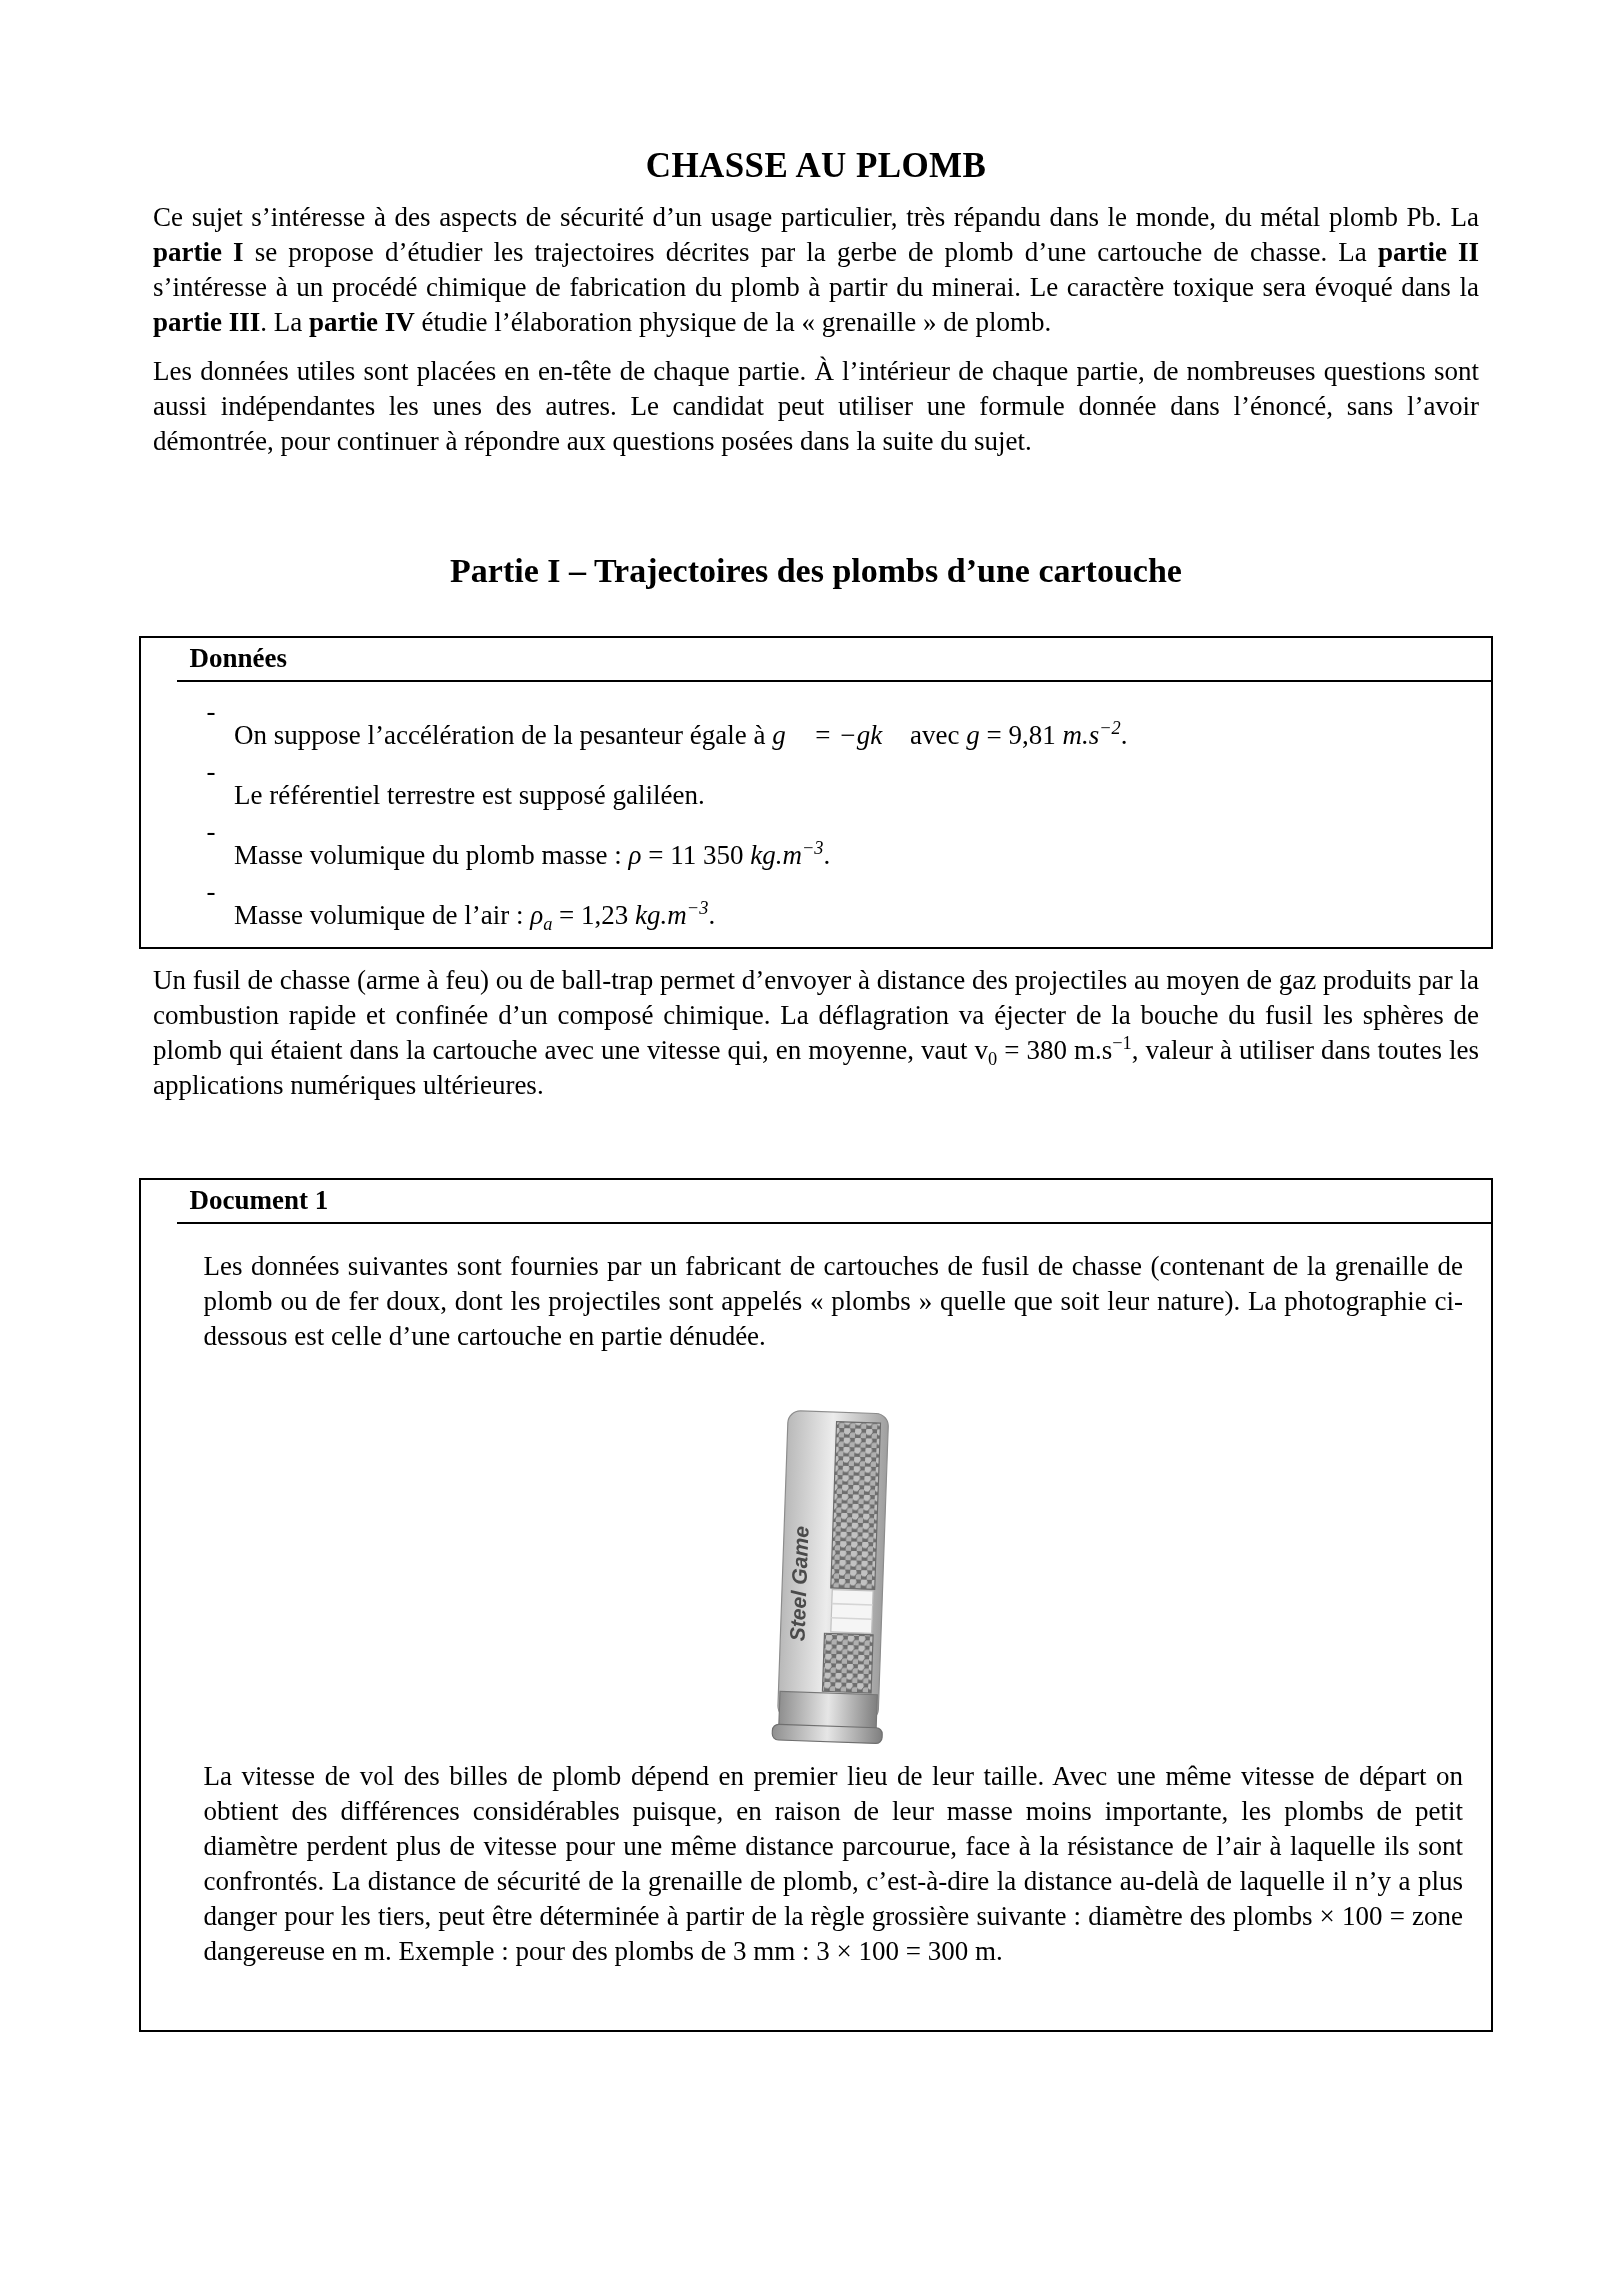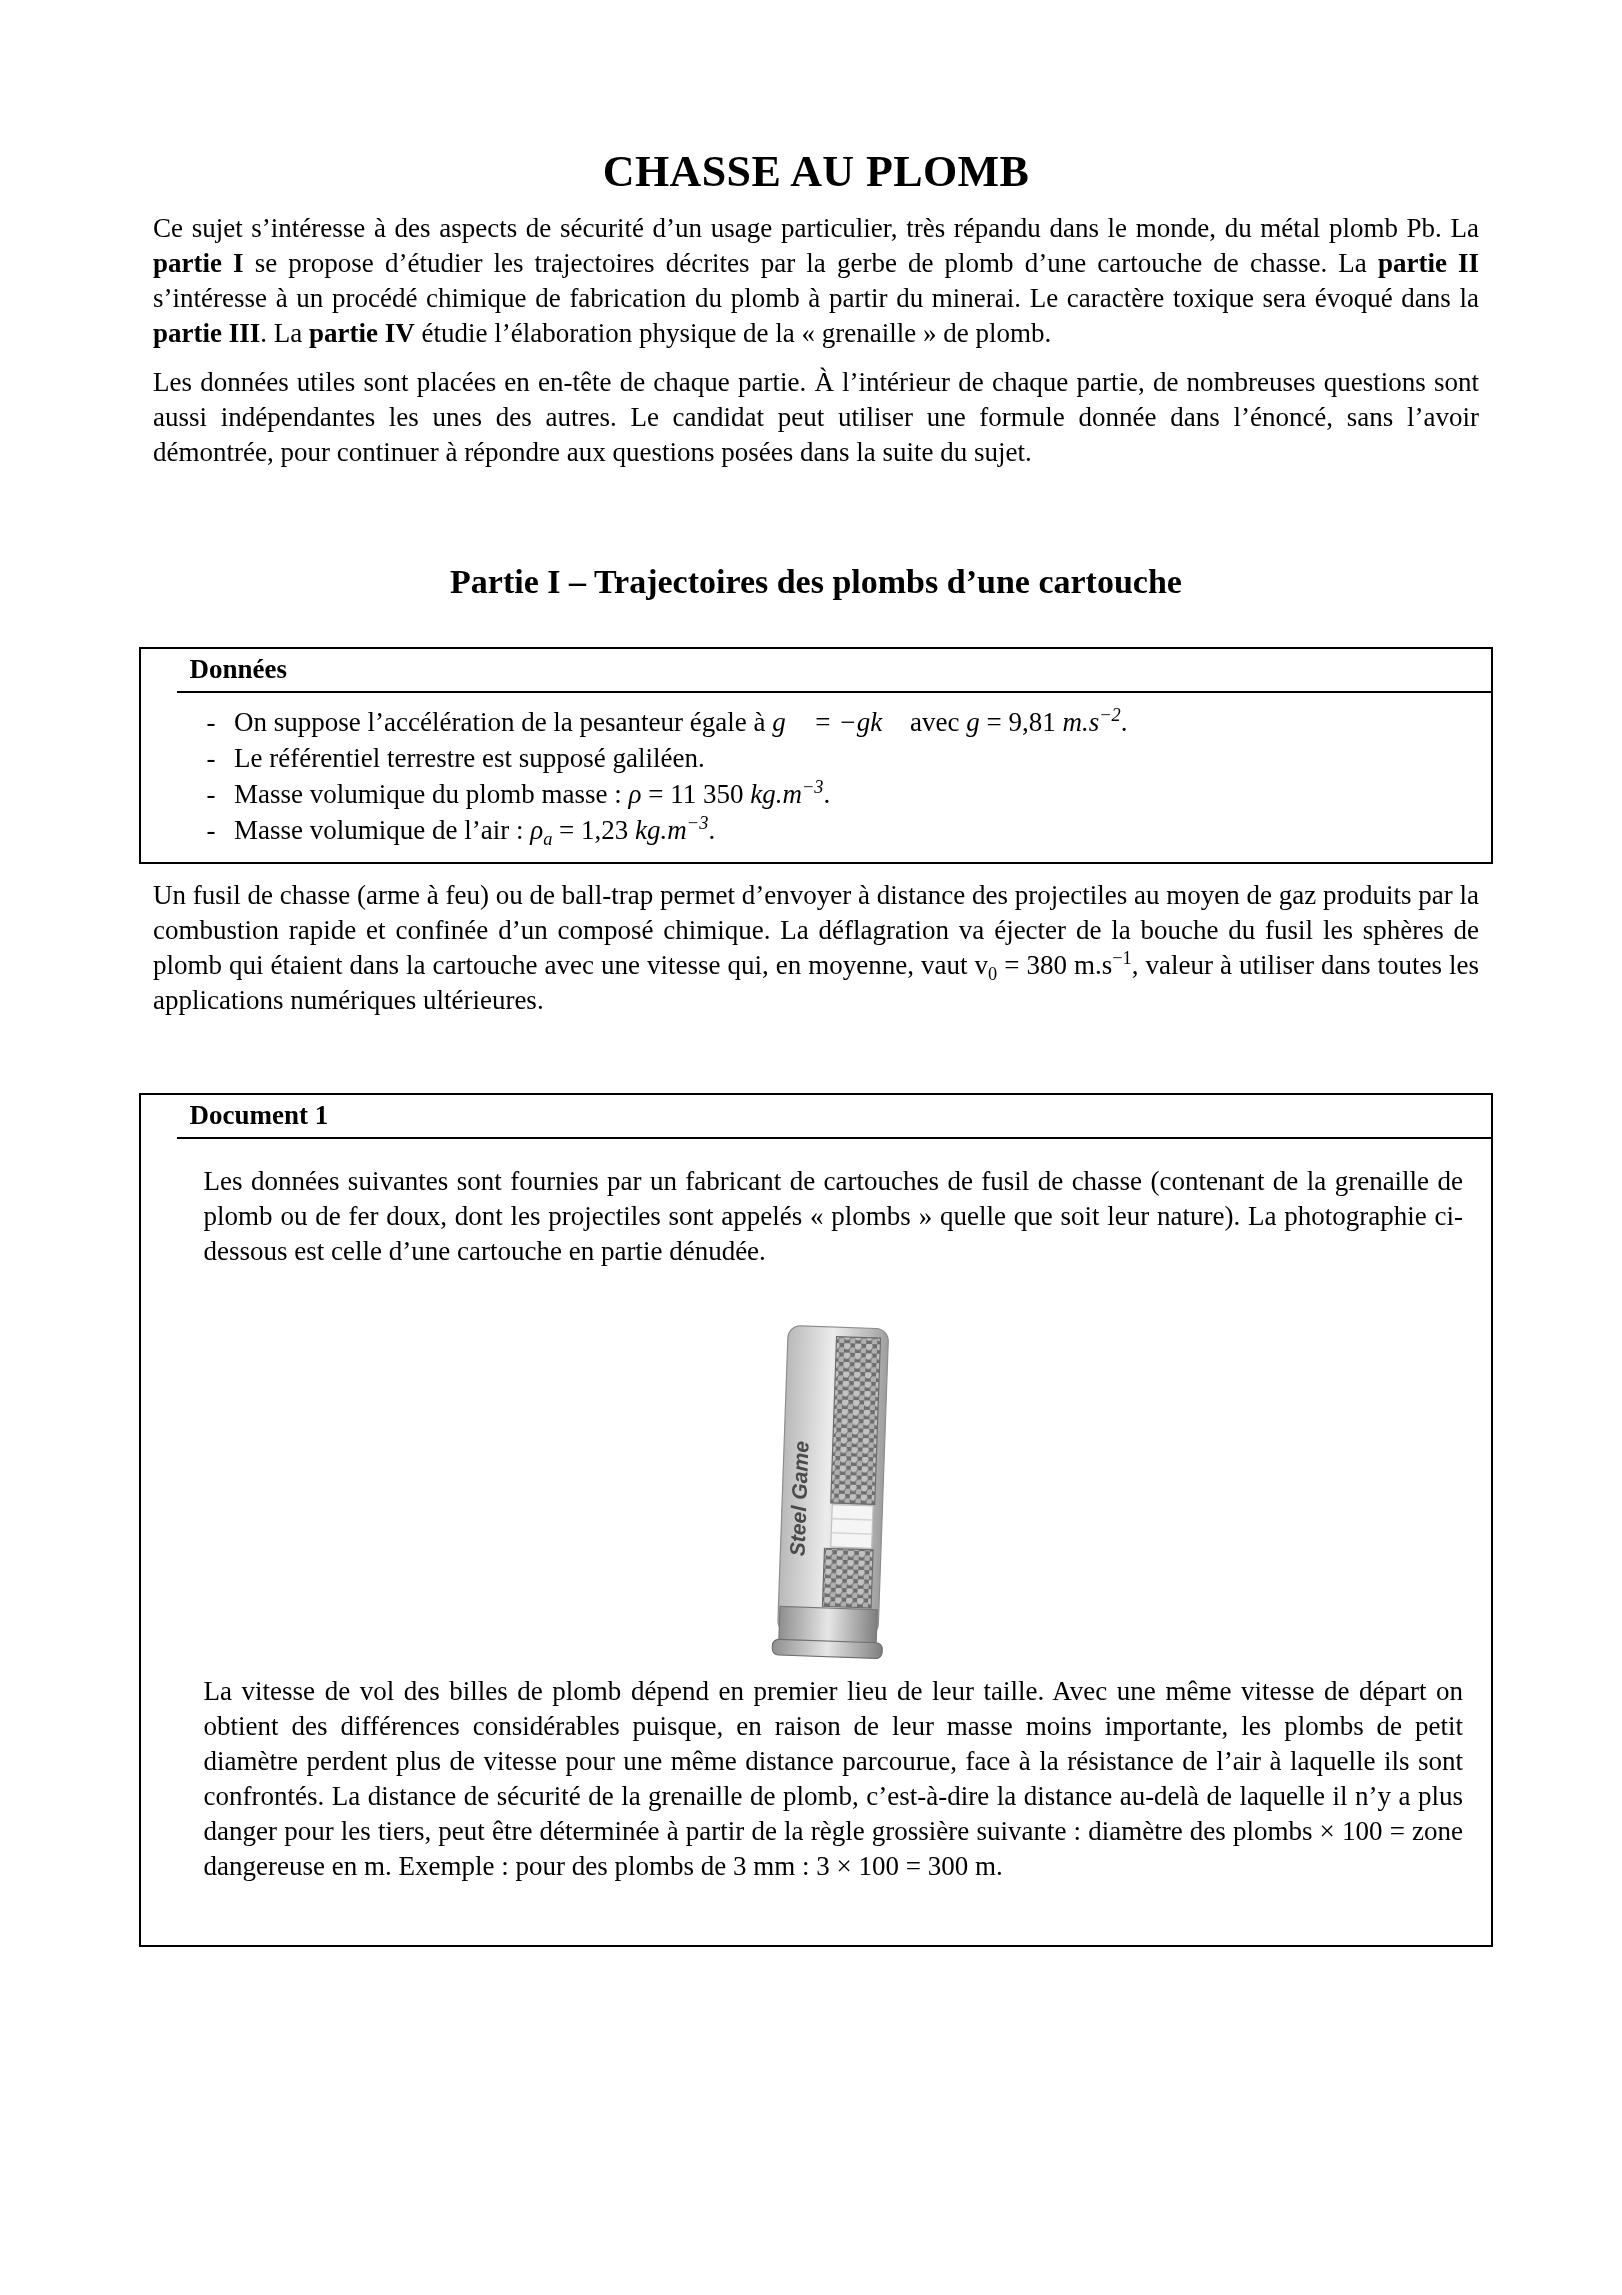"CHASSE AU PLOMB" h1.title { font-size: 44px -> 35px }
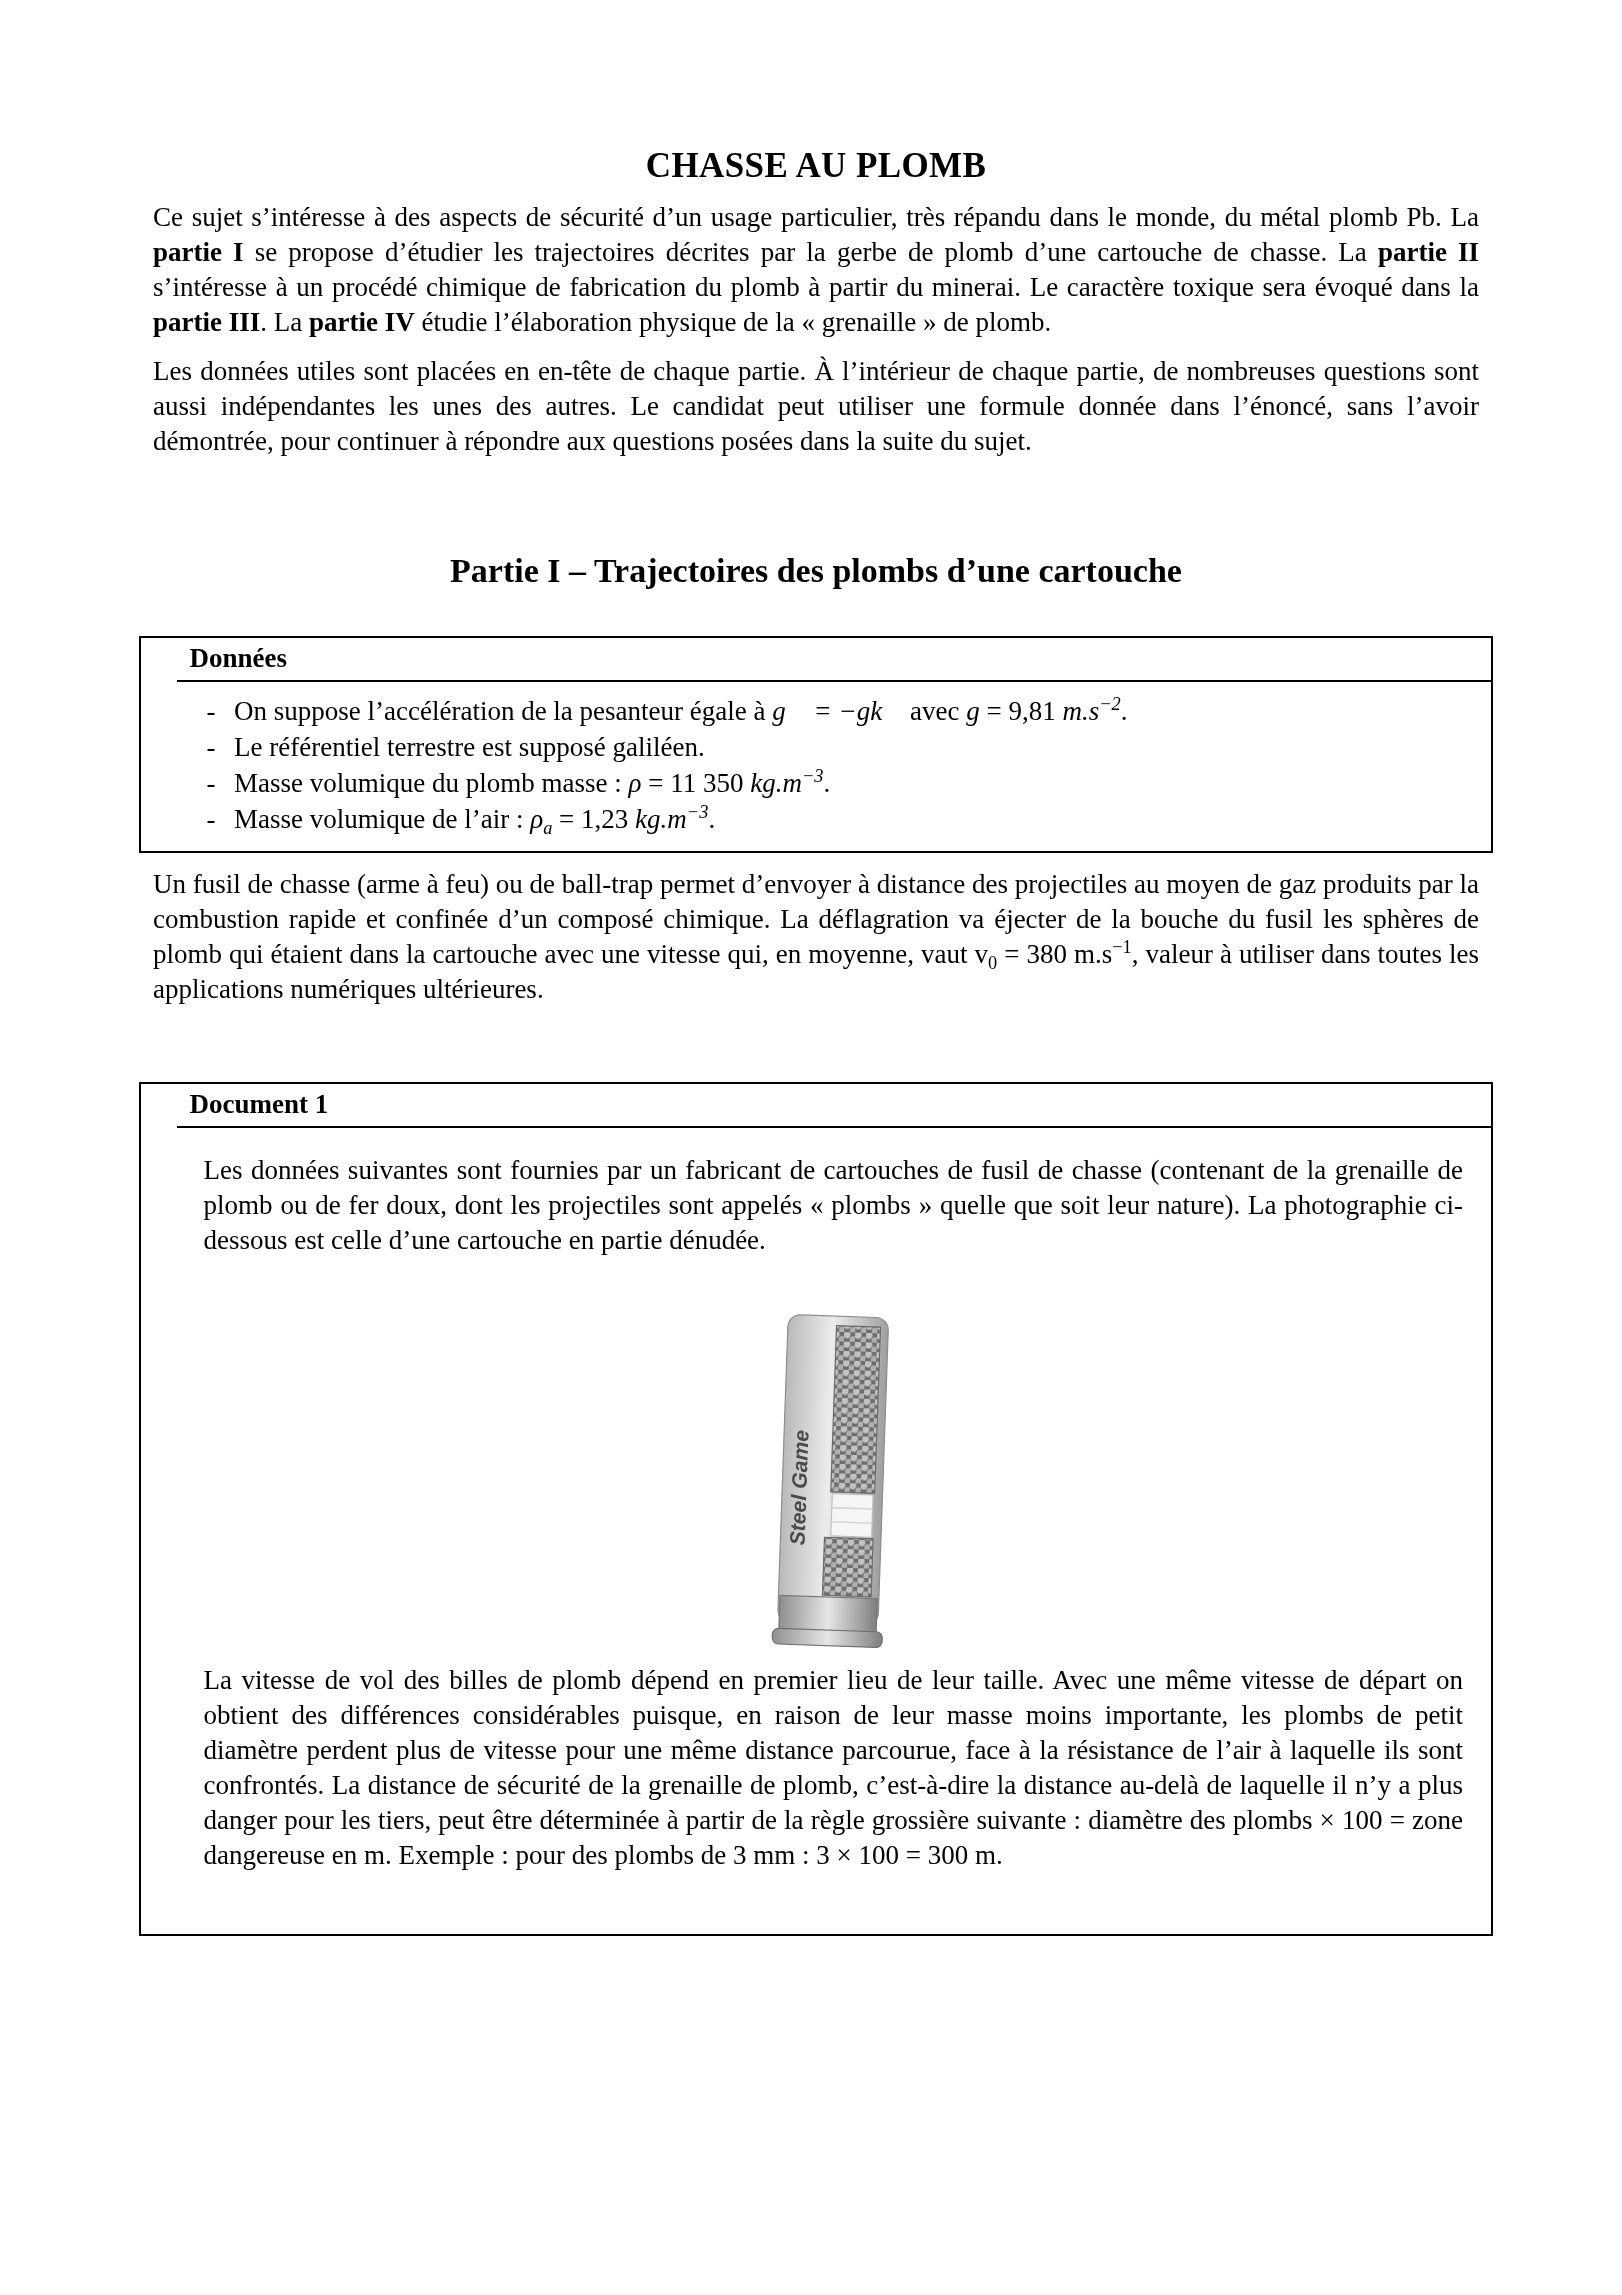"On suppose l’accélération de la" .ditem .dtext { margin-top: none -> 24px }
